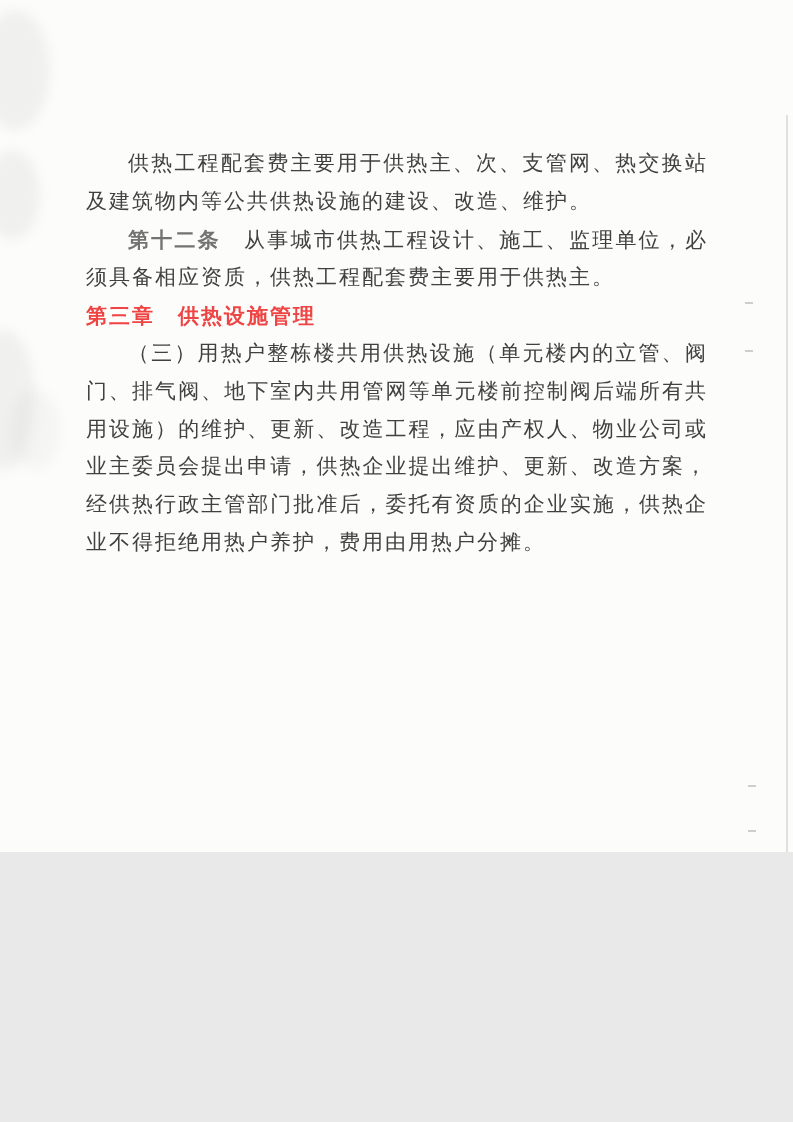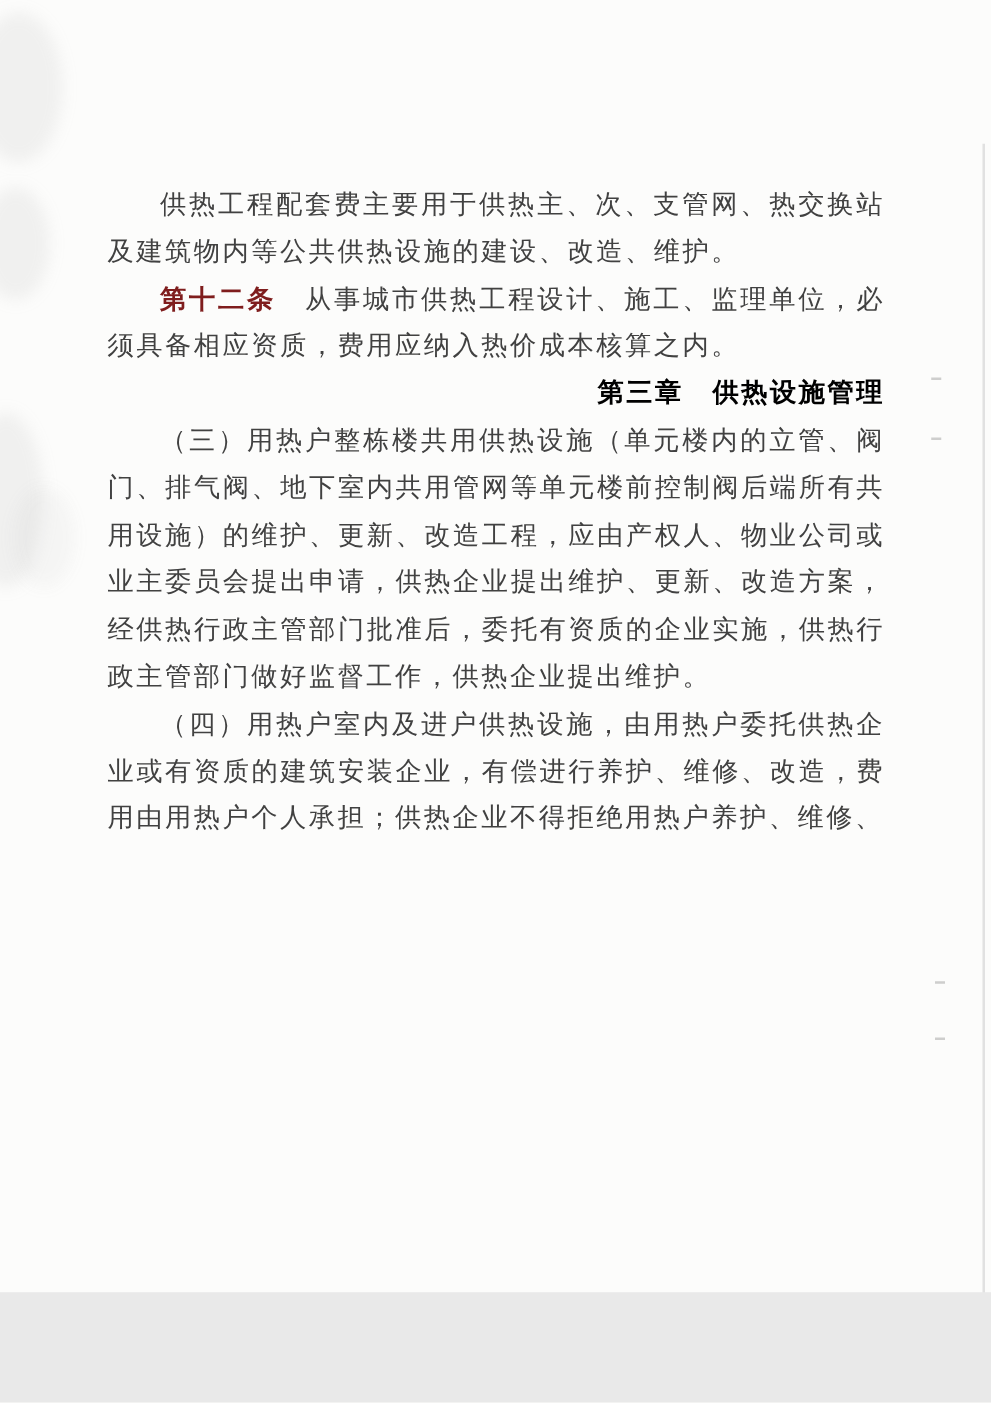"供热工程配套费主要用于供热主、次、支管网、热交换站及建筑物内等公共供热设施的建设" .page { height: 1034px -> 852px }
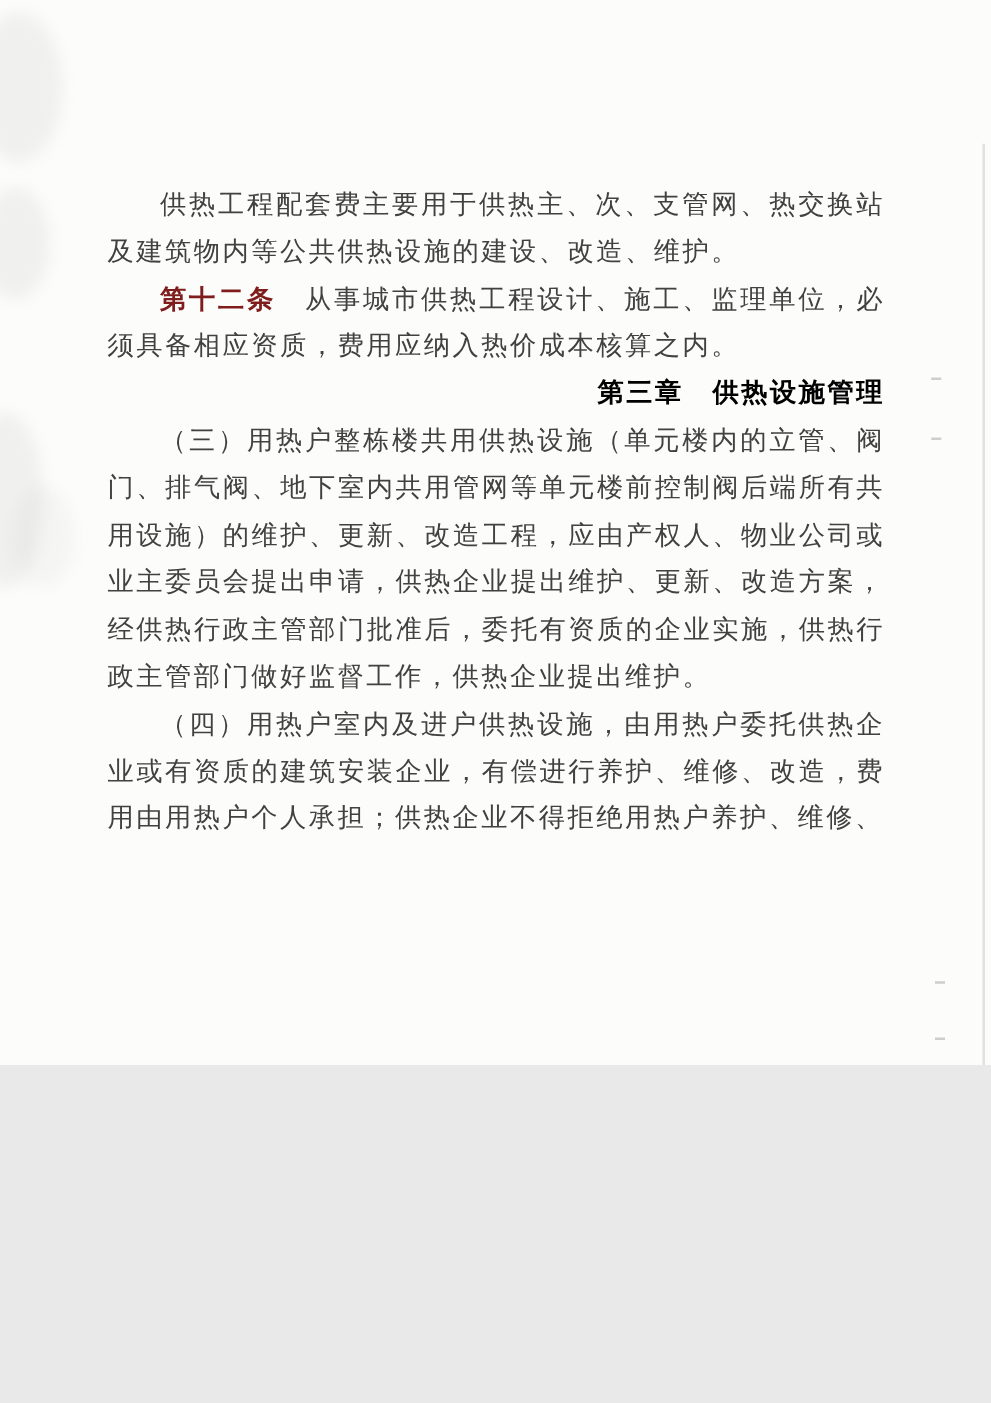"第十二条" .lead { color: #7f1d1d -> #737373 }
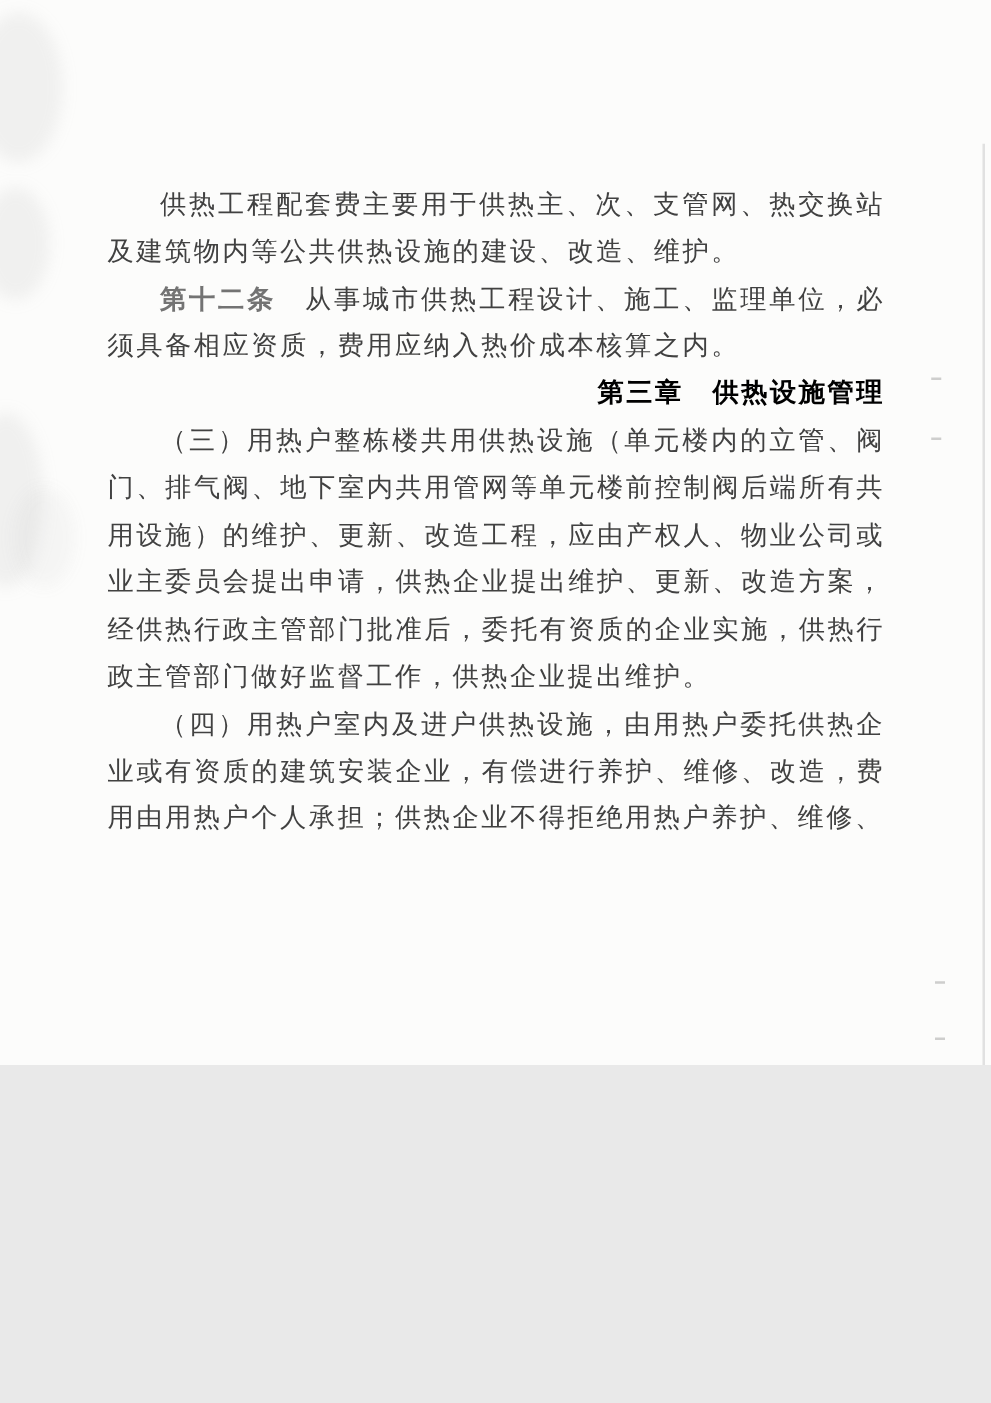"从事城市供热工程设计、施工、监理单位，必须具备相应资质，费用应纳入热价成本核算之" span { text: 费用应纳入热价成本核算之内 -> 供热工程配套费主要用于供热主 }
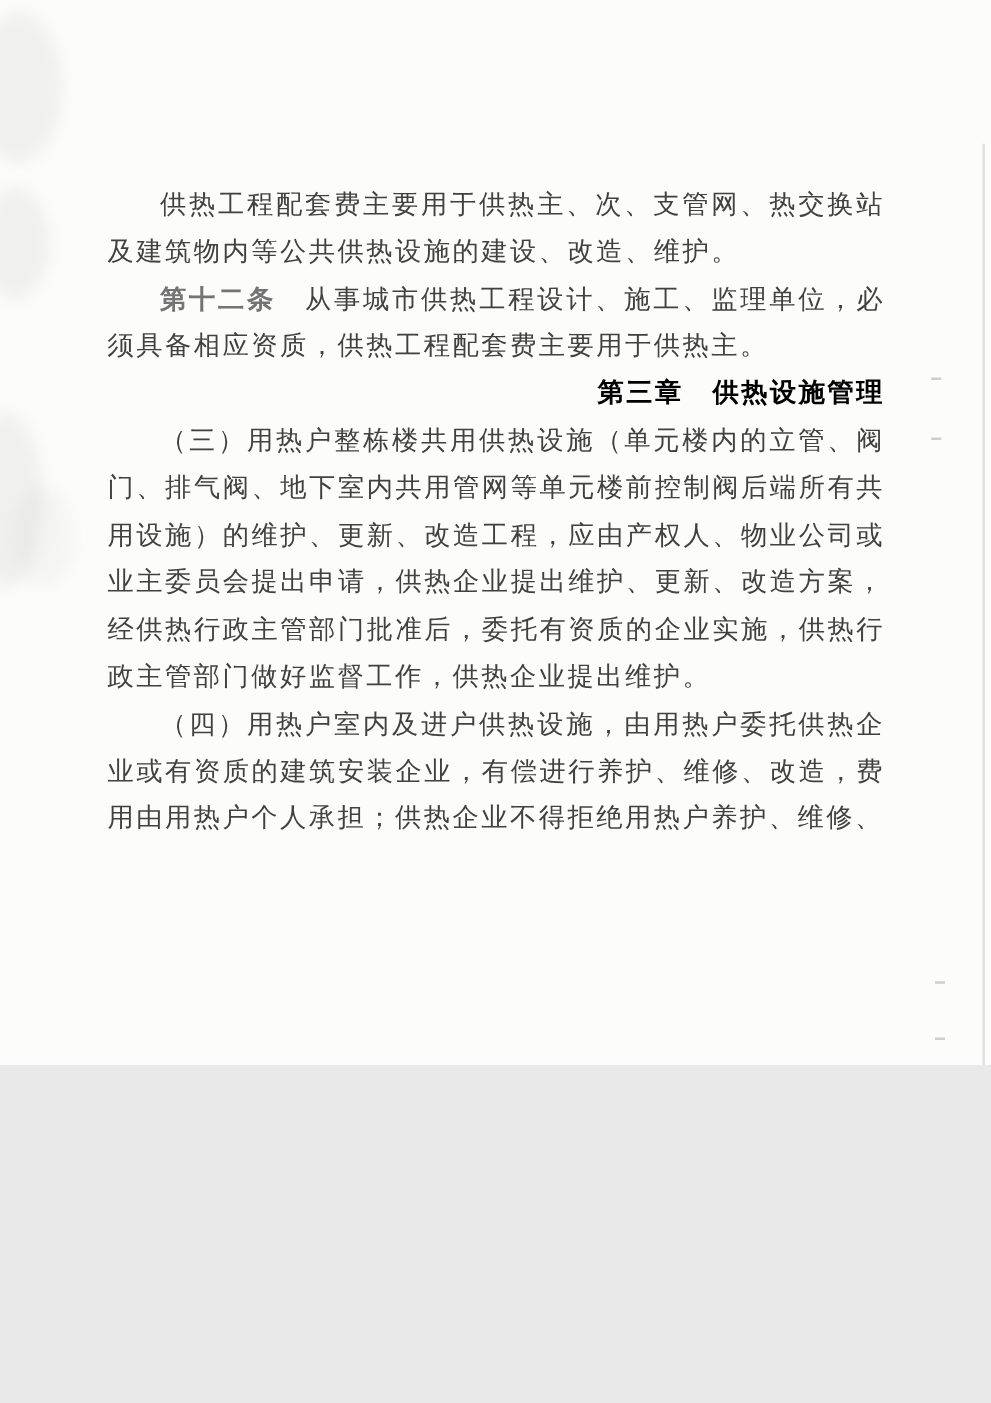"第三章 供热设施管理" .chapter { color: #000000 -> #ef4444; text-align: right -> left }
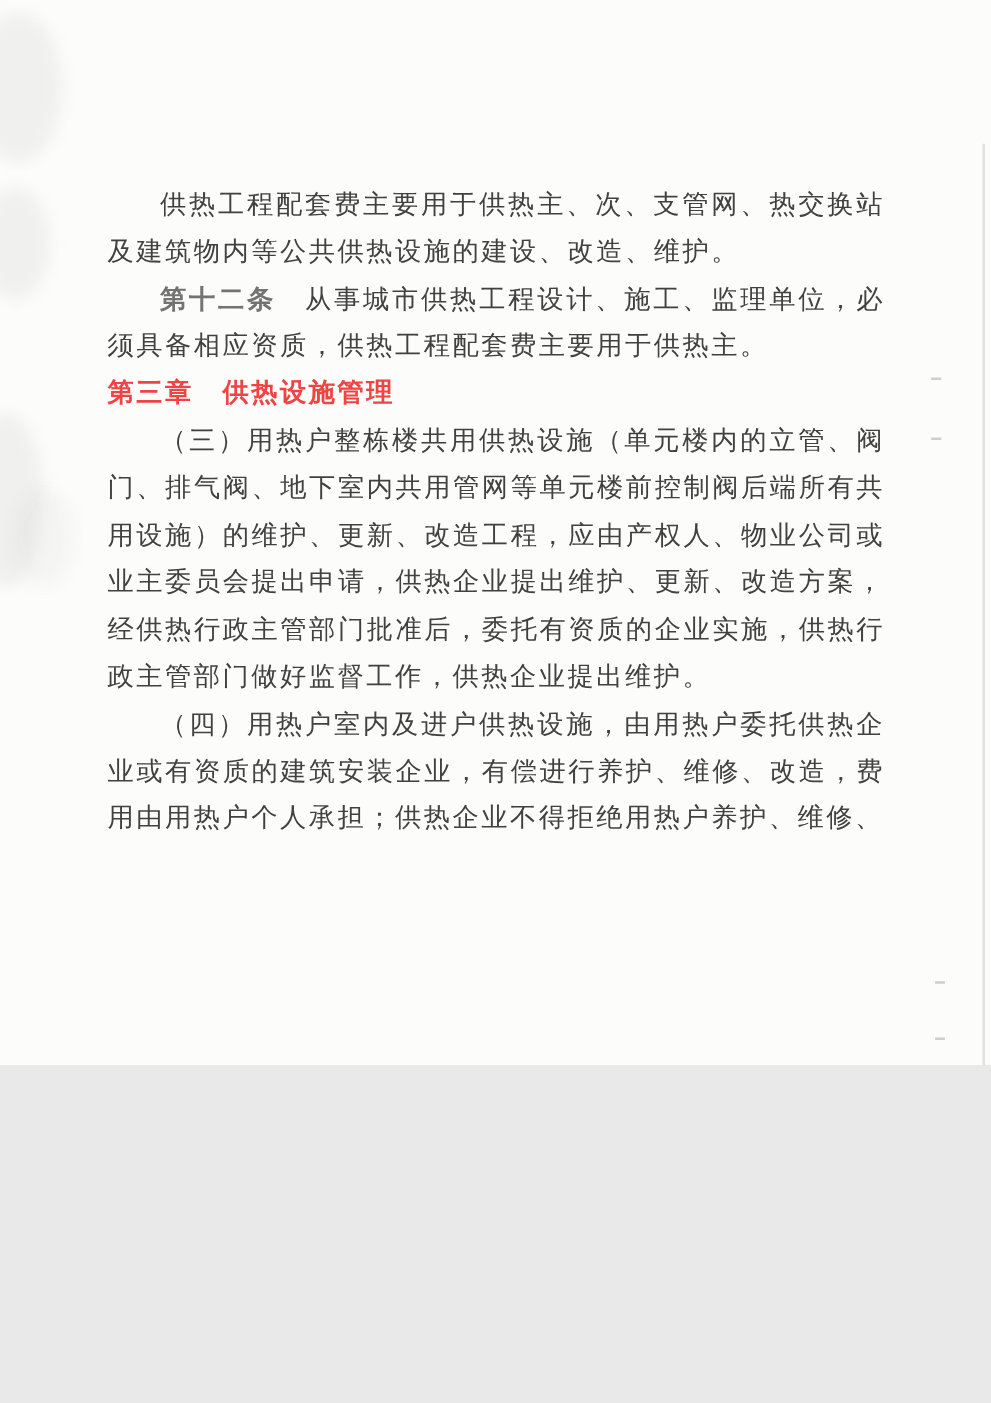"（三）用热户整栋楼共用供热设施（单元楼内的立管、阀门、排气阀、地下室内共用管网等" p { text: 行政主管部门做好监督工作，供热企业提出维护 -> 企业不得拒绝用热户养护，费用由用热户分摊 }
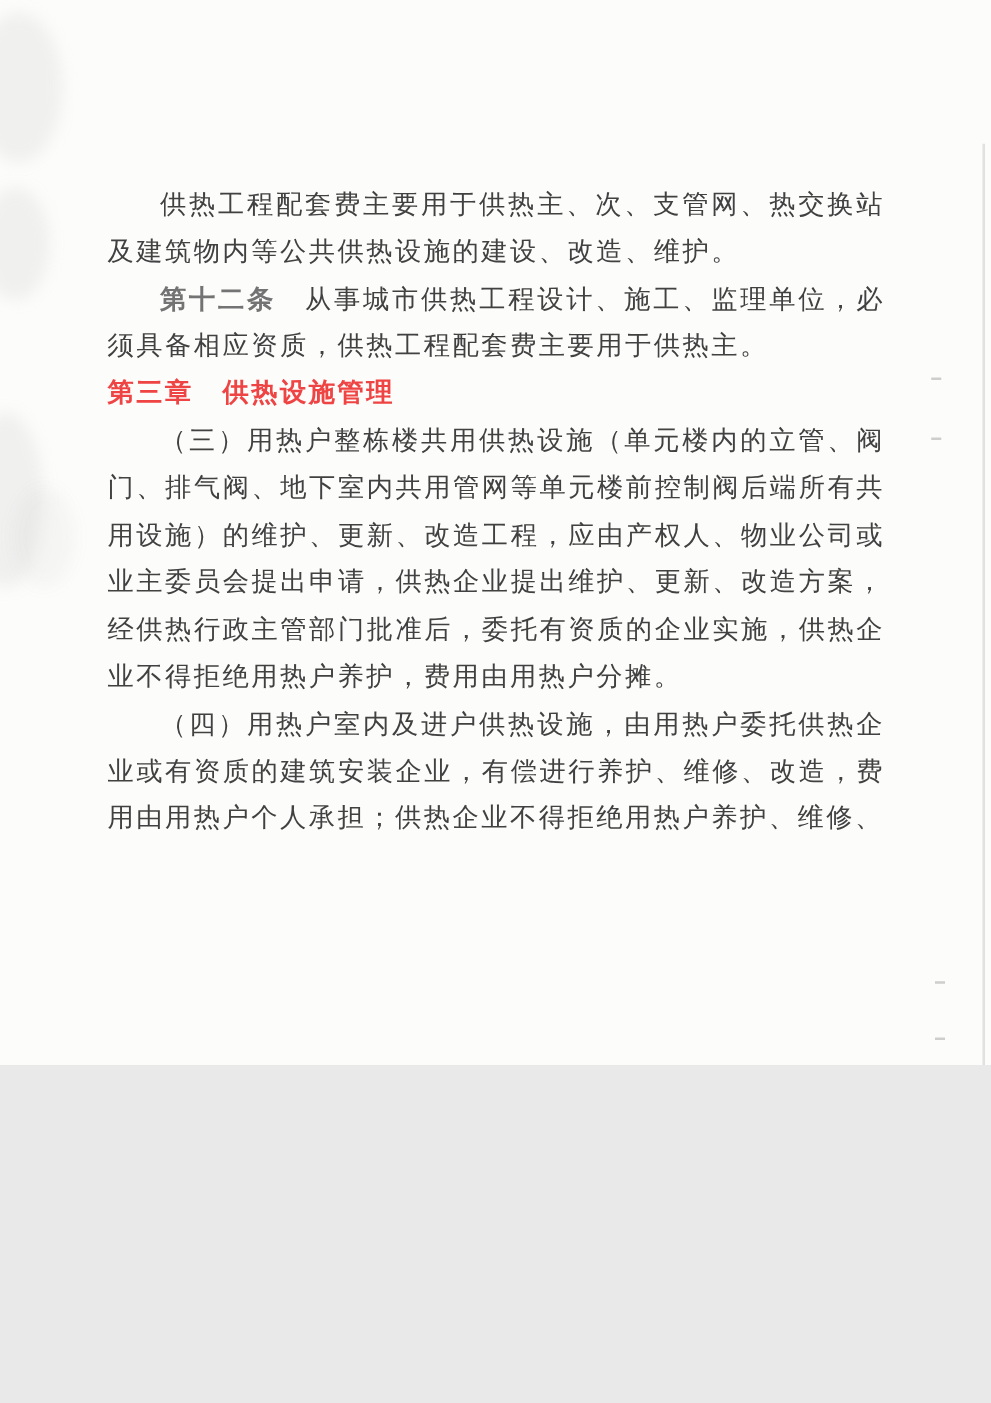"（四）用热户室内及进户供热设施，由用热户委托供热企业或有资质的建筑安装企业，有偿" p { html: <p>（四）用热户室内及进户供热设施，由用热户委托供热企业或有资质的建筑安装企业，有偿进行养护、维修、改造，费用由用热户个人承担；供热企业不得拒绝用热户养护、维修、</p> -> none }
